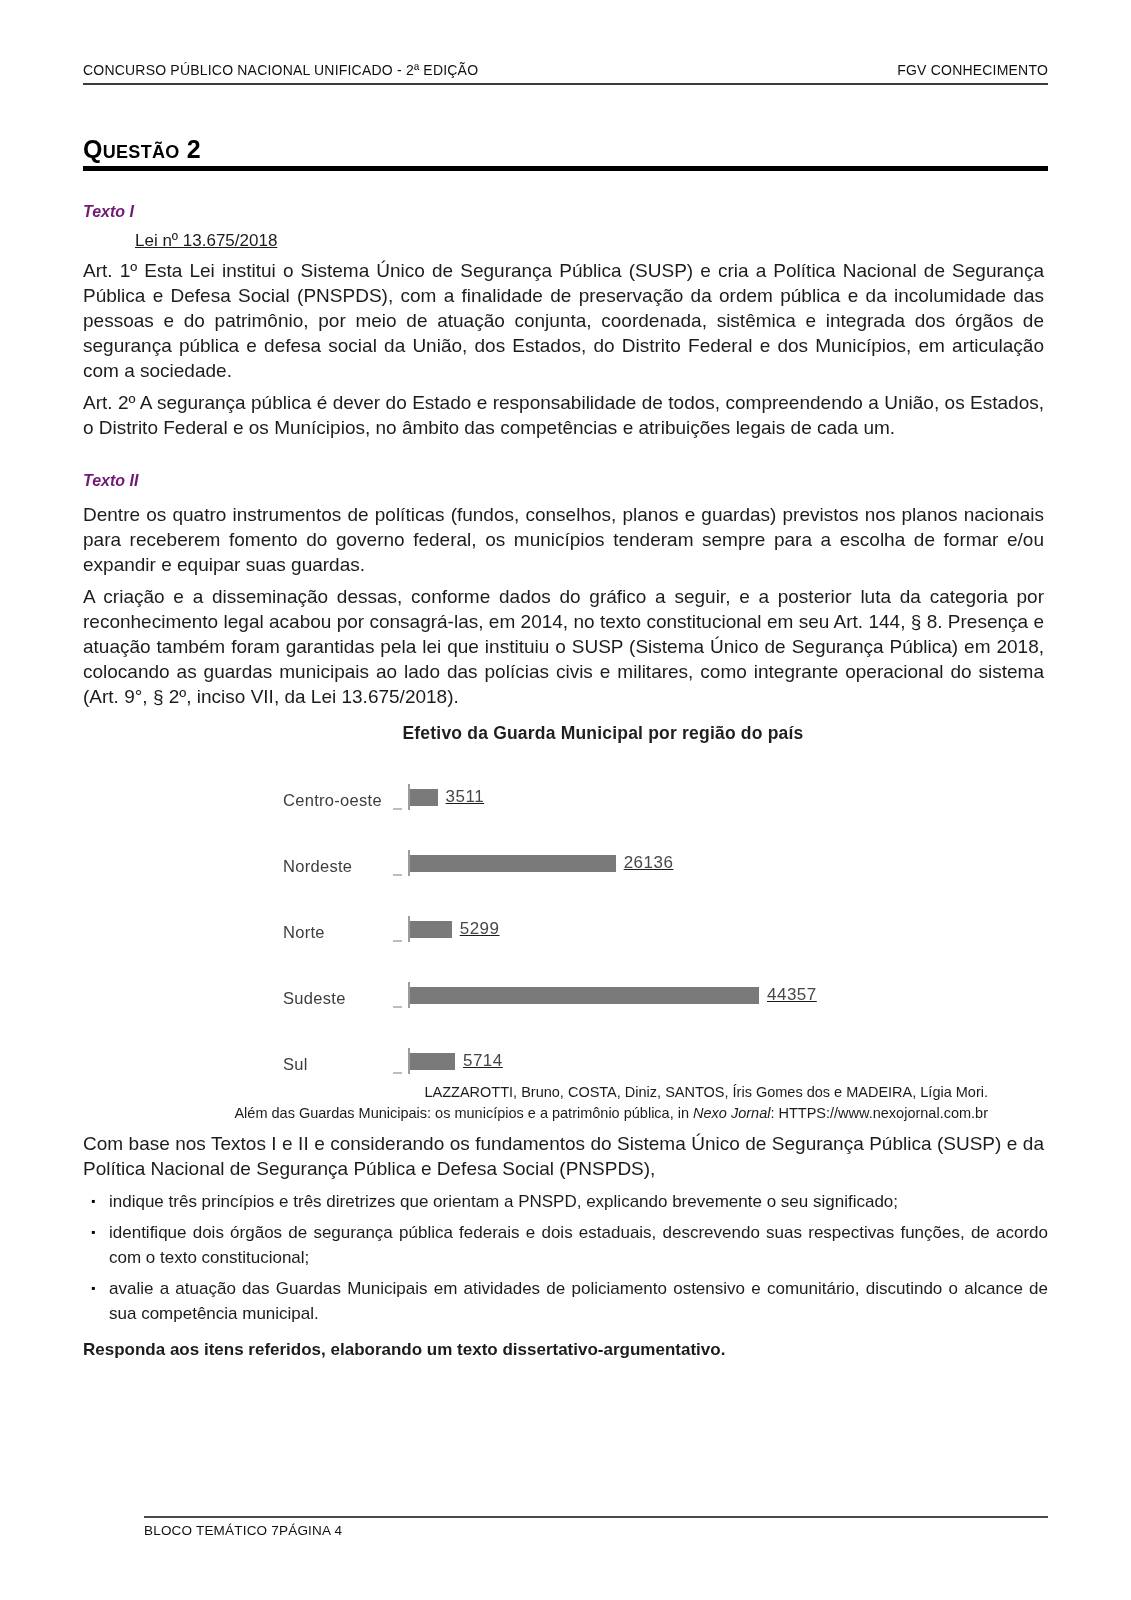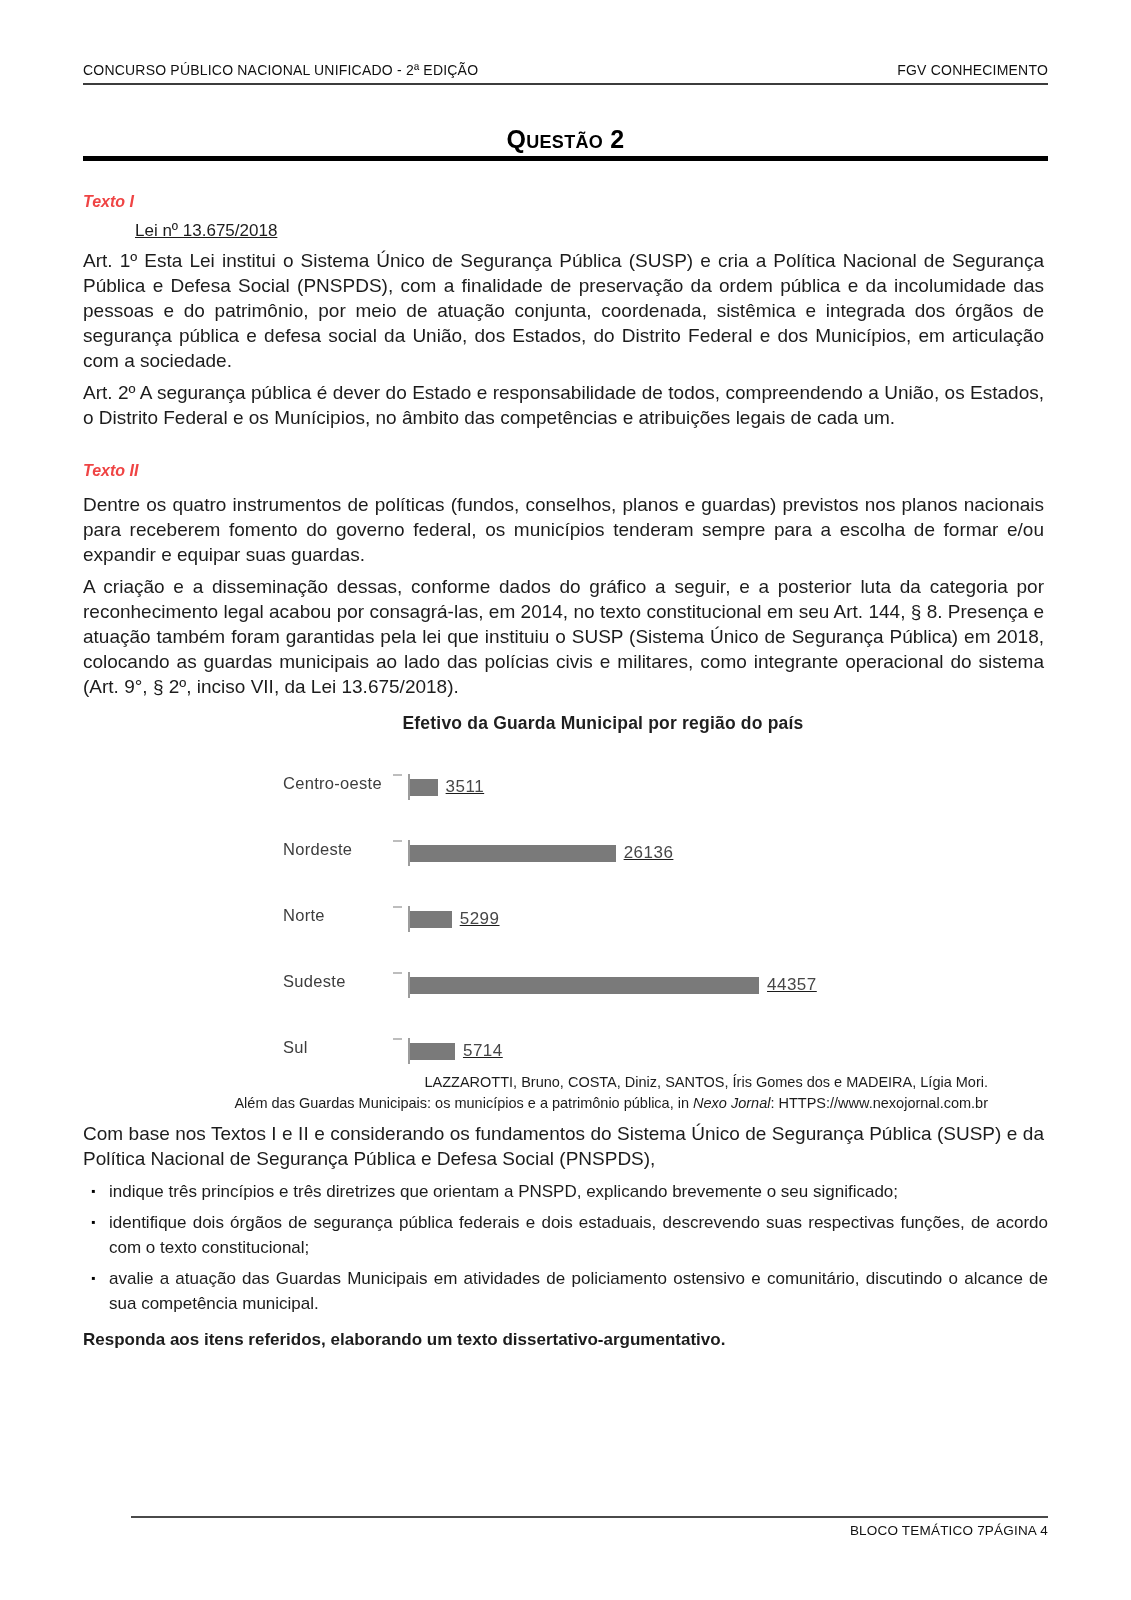"Questão 2" .qhead { margin-top: 40px -> 50px; text-align: center -> none }
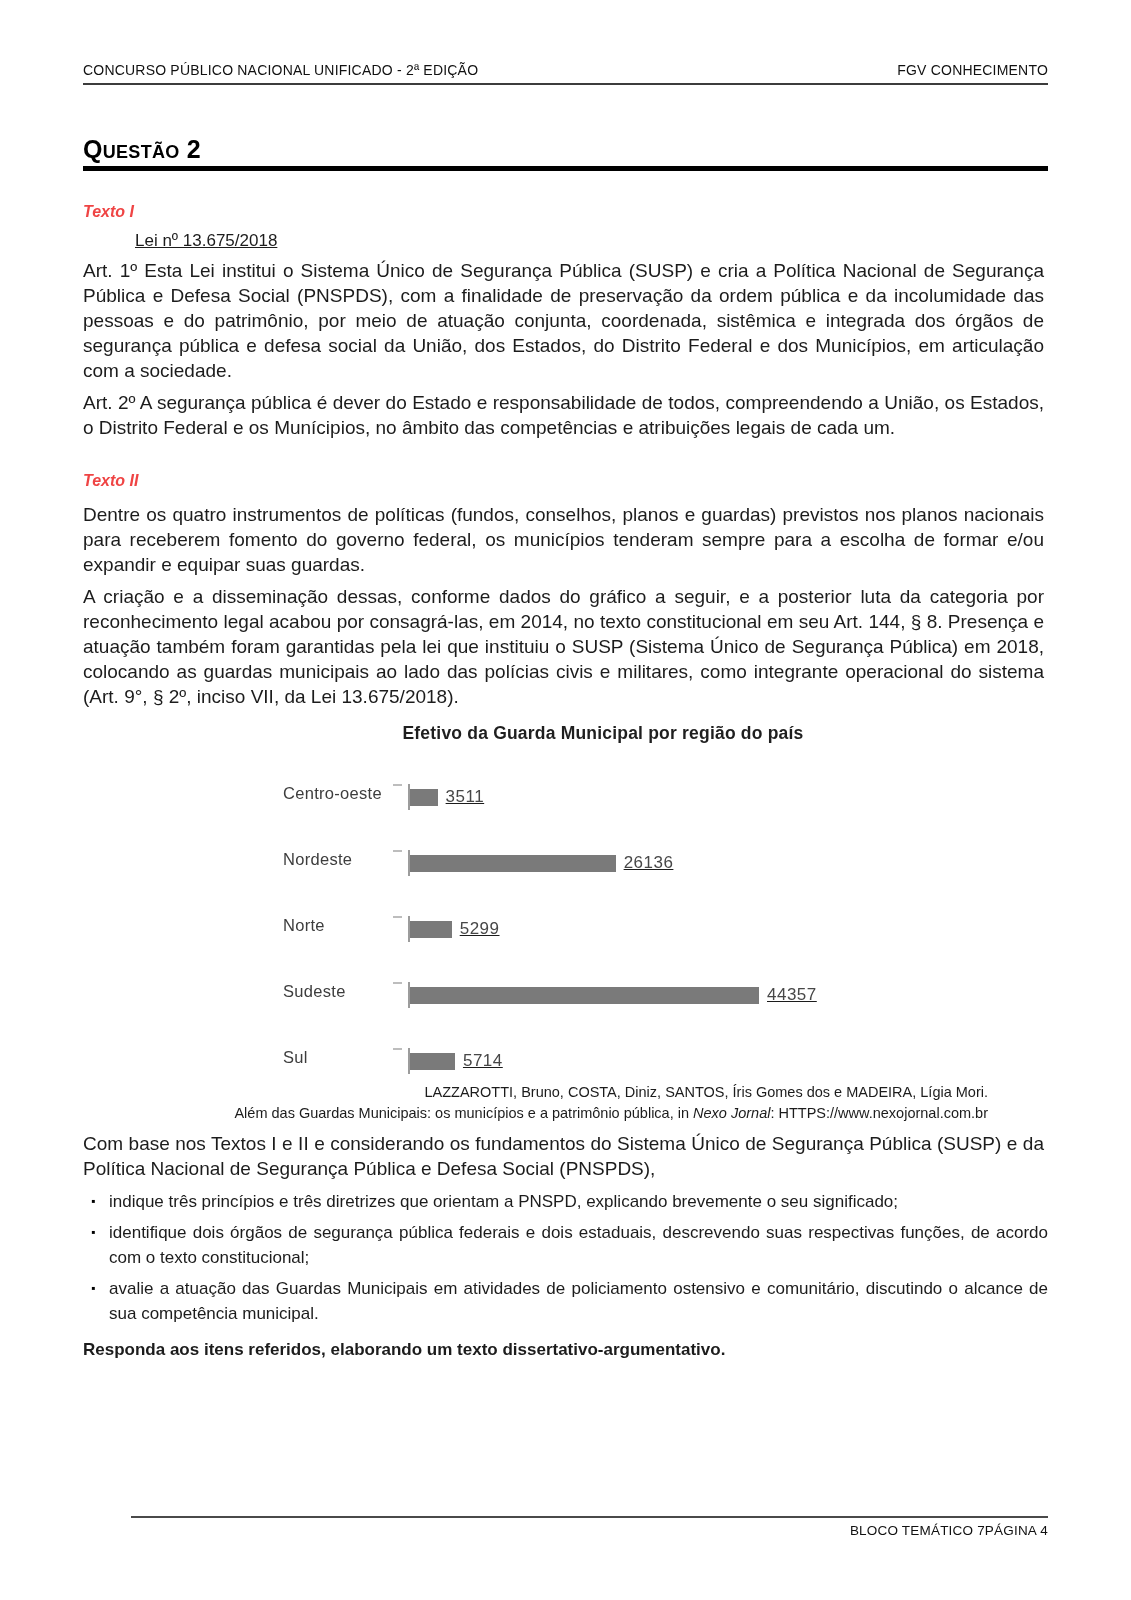"Texto I" .texto-head { color: #ef4444 -> #701a75 }
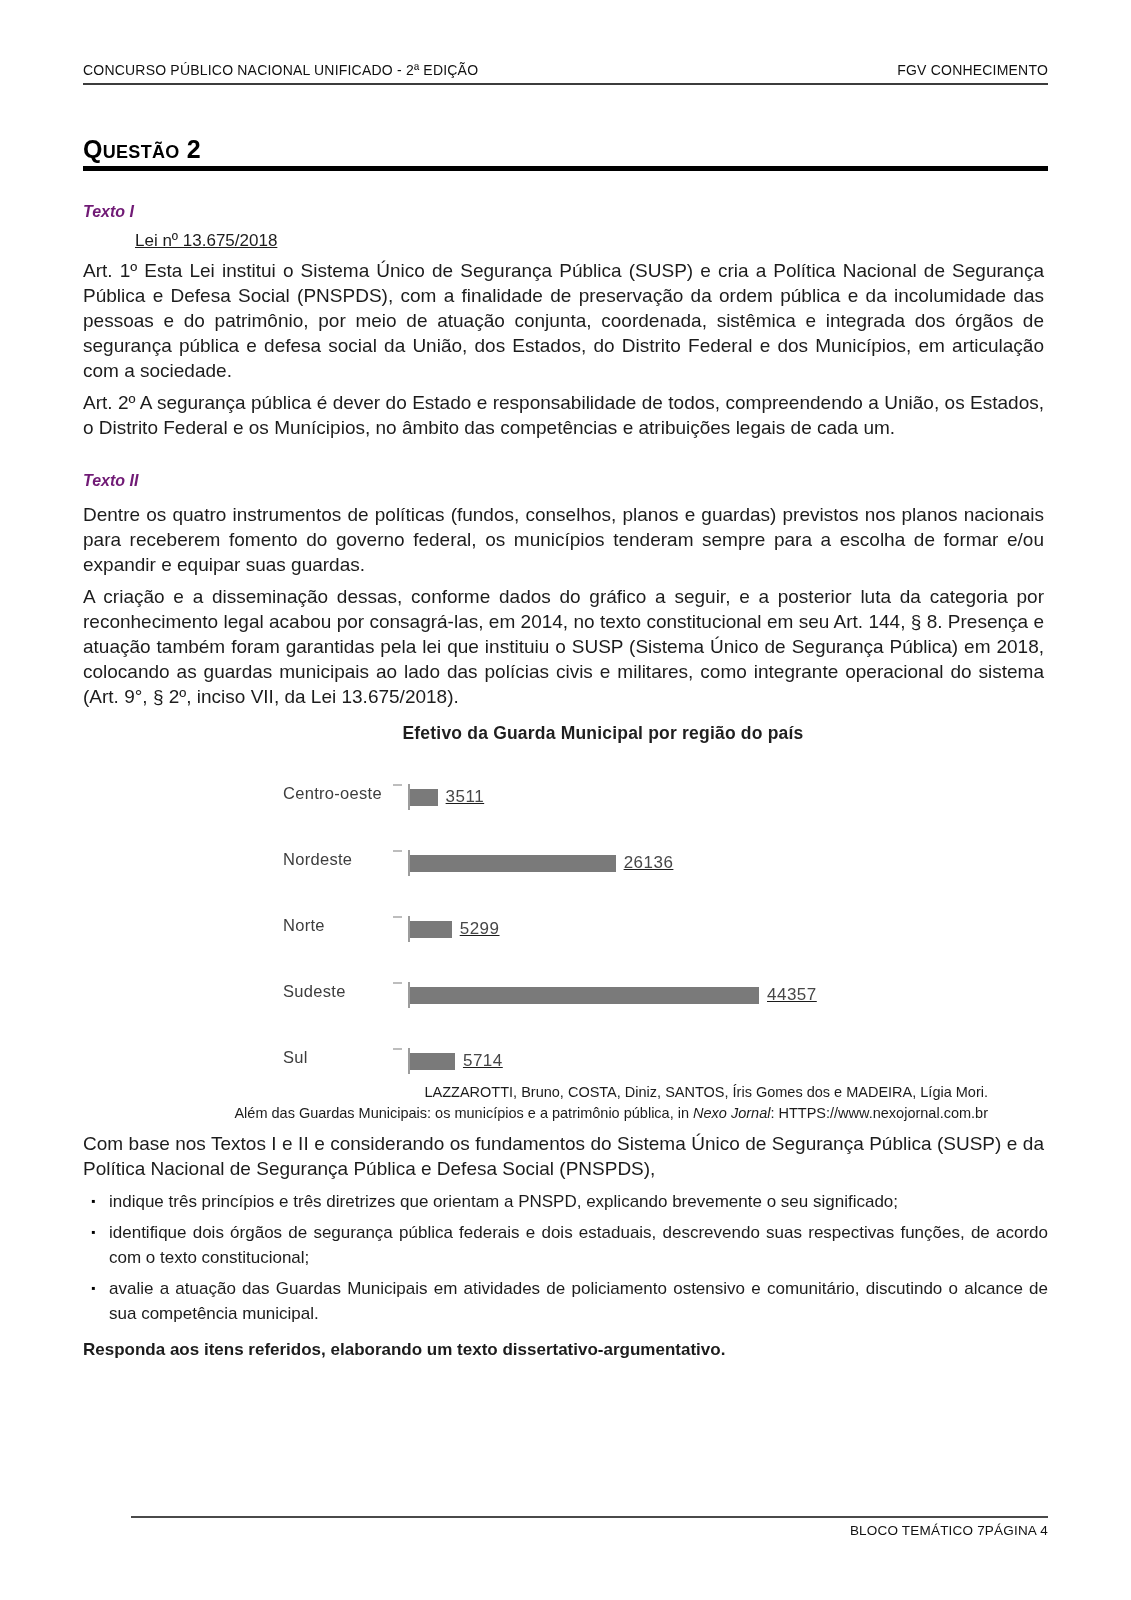"Centro-oeste" .chart-row { align-items: flex-start -> flex-end }
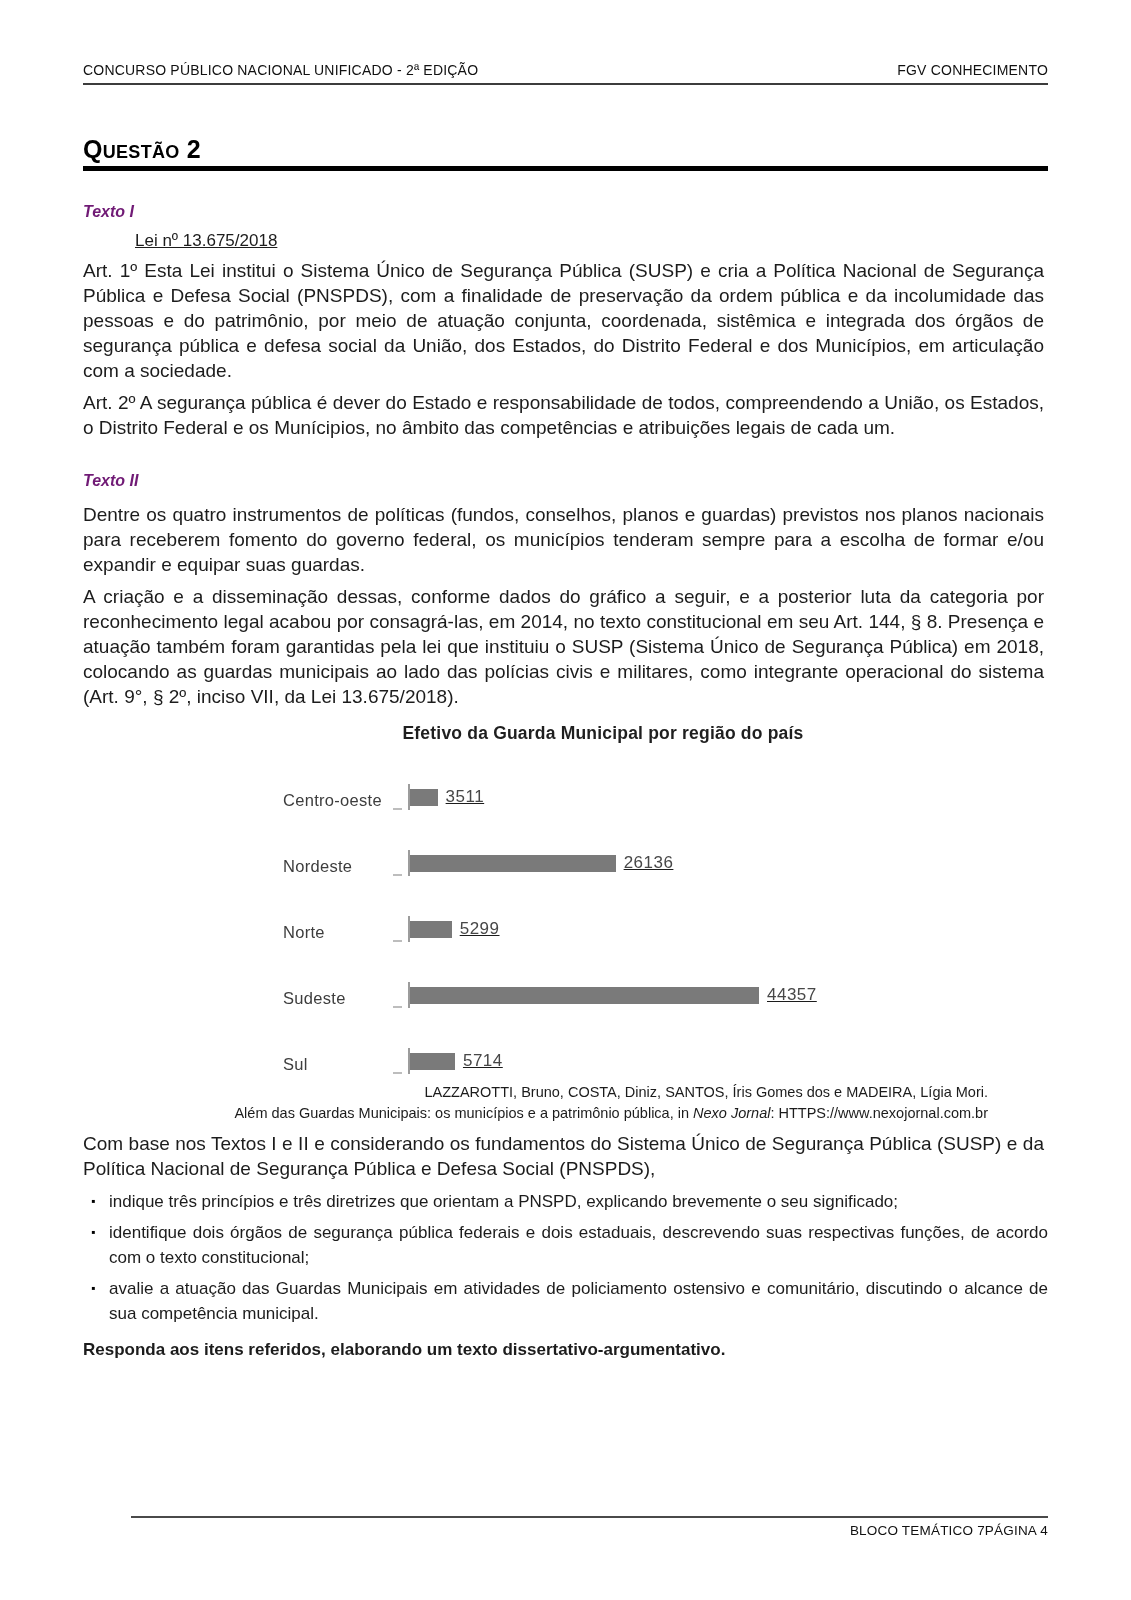"BLOCO TEMÁTICO 7" .ftr { justify-content: flex-end -> flex-start; left: 83px -> 96px }
